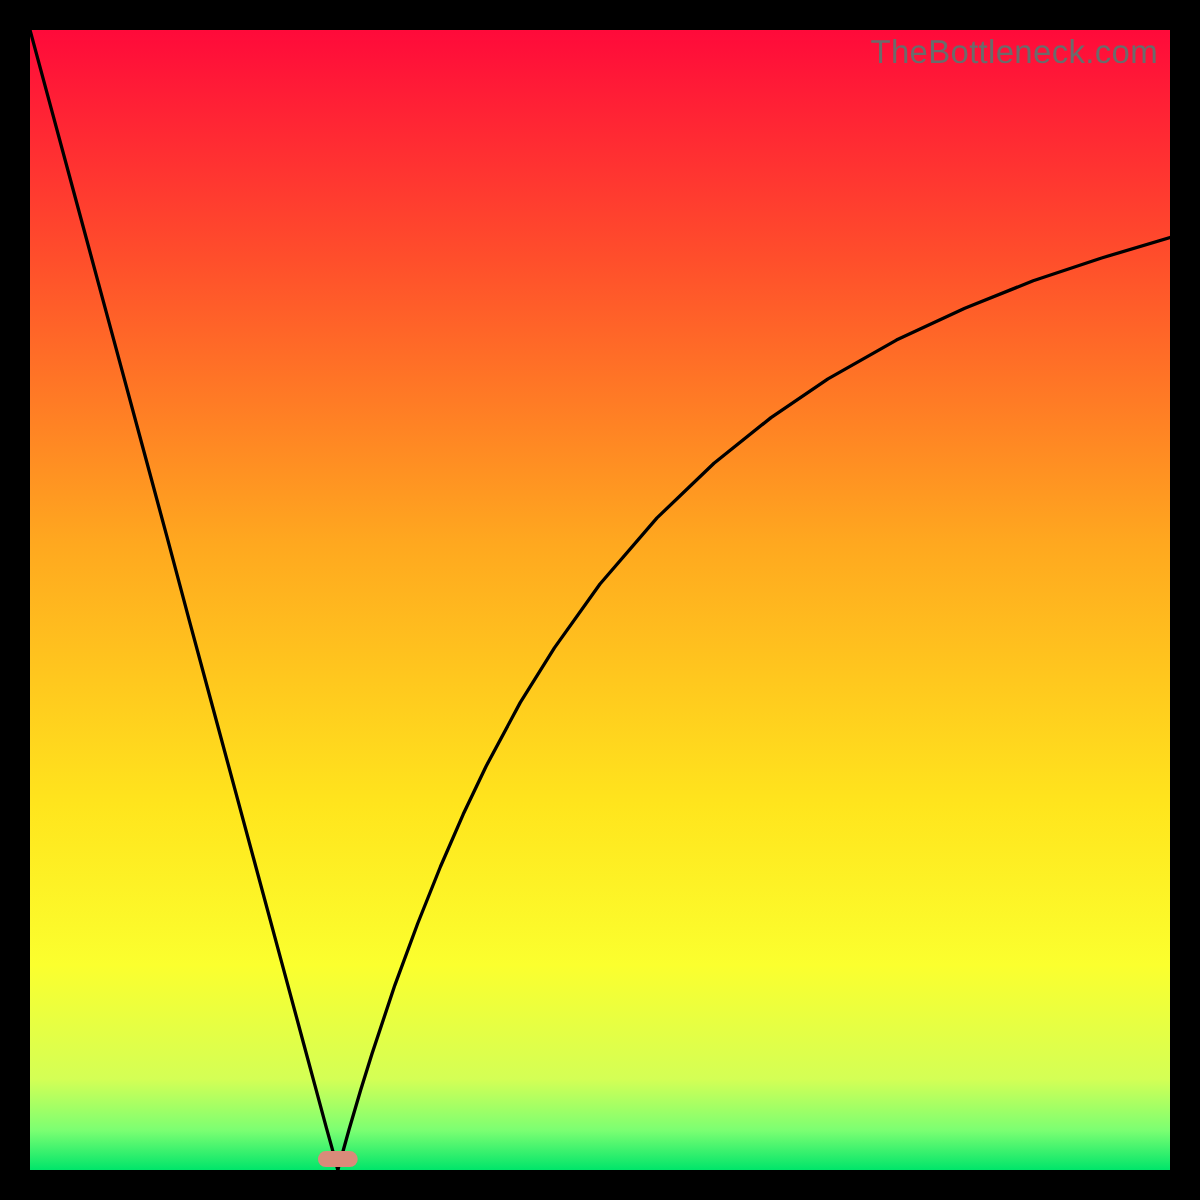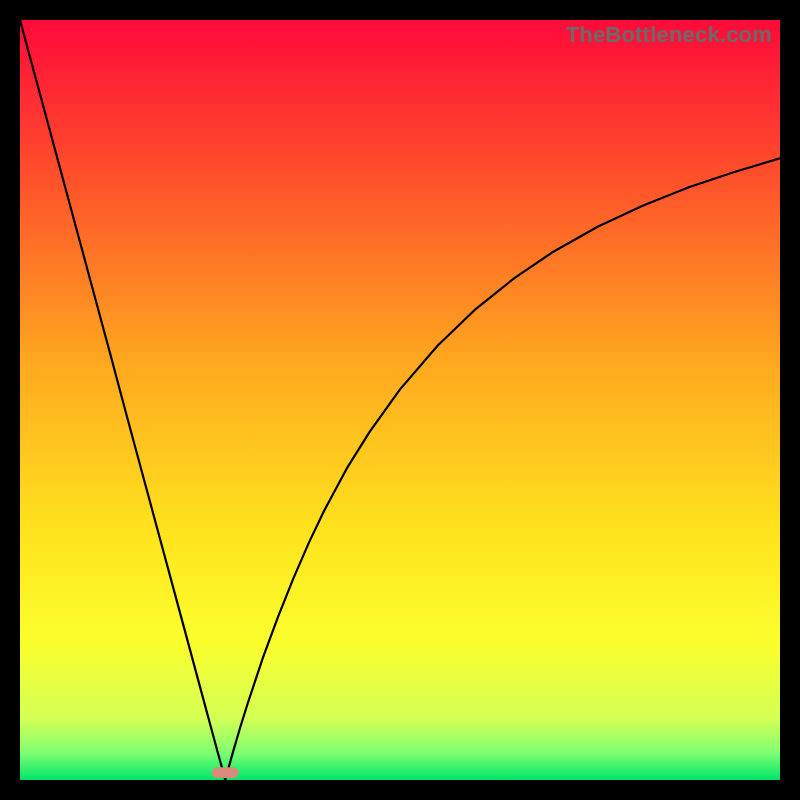"TheBottleneck.com" .watermark { font-weight: 700 -> 400 }
